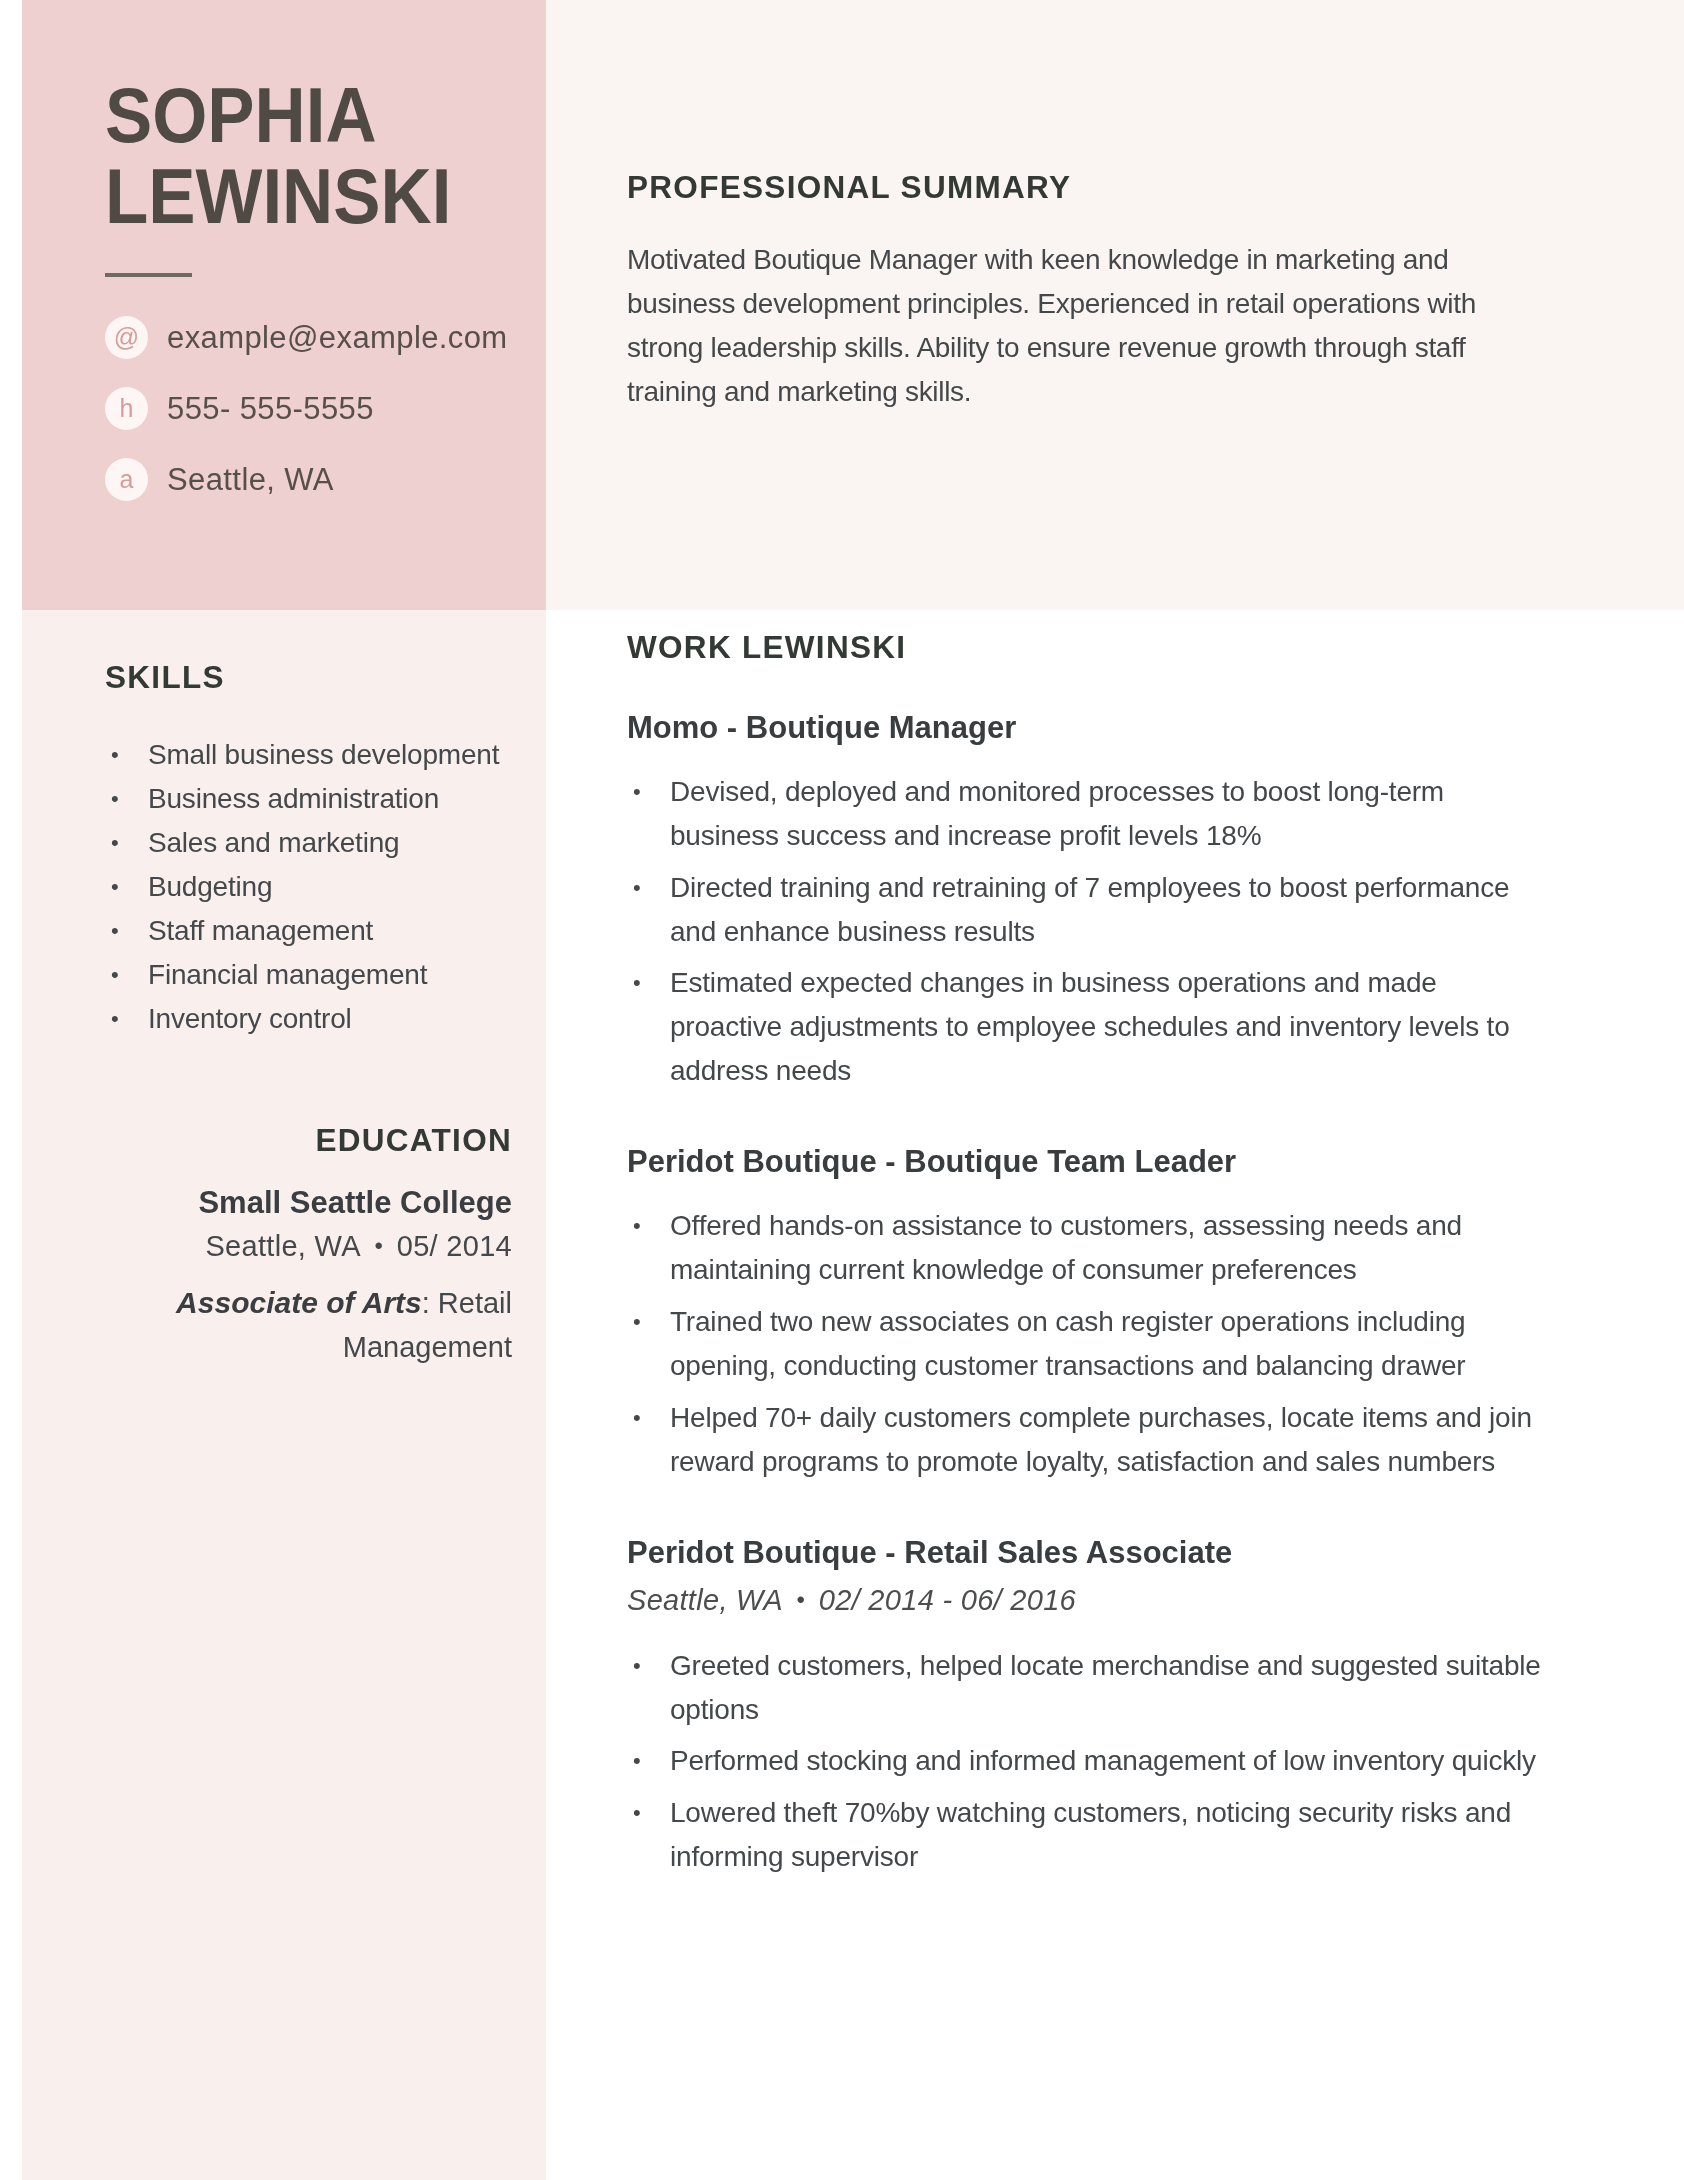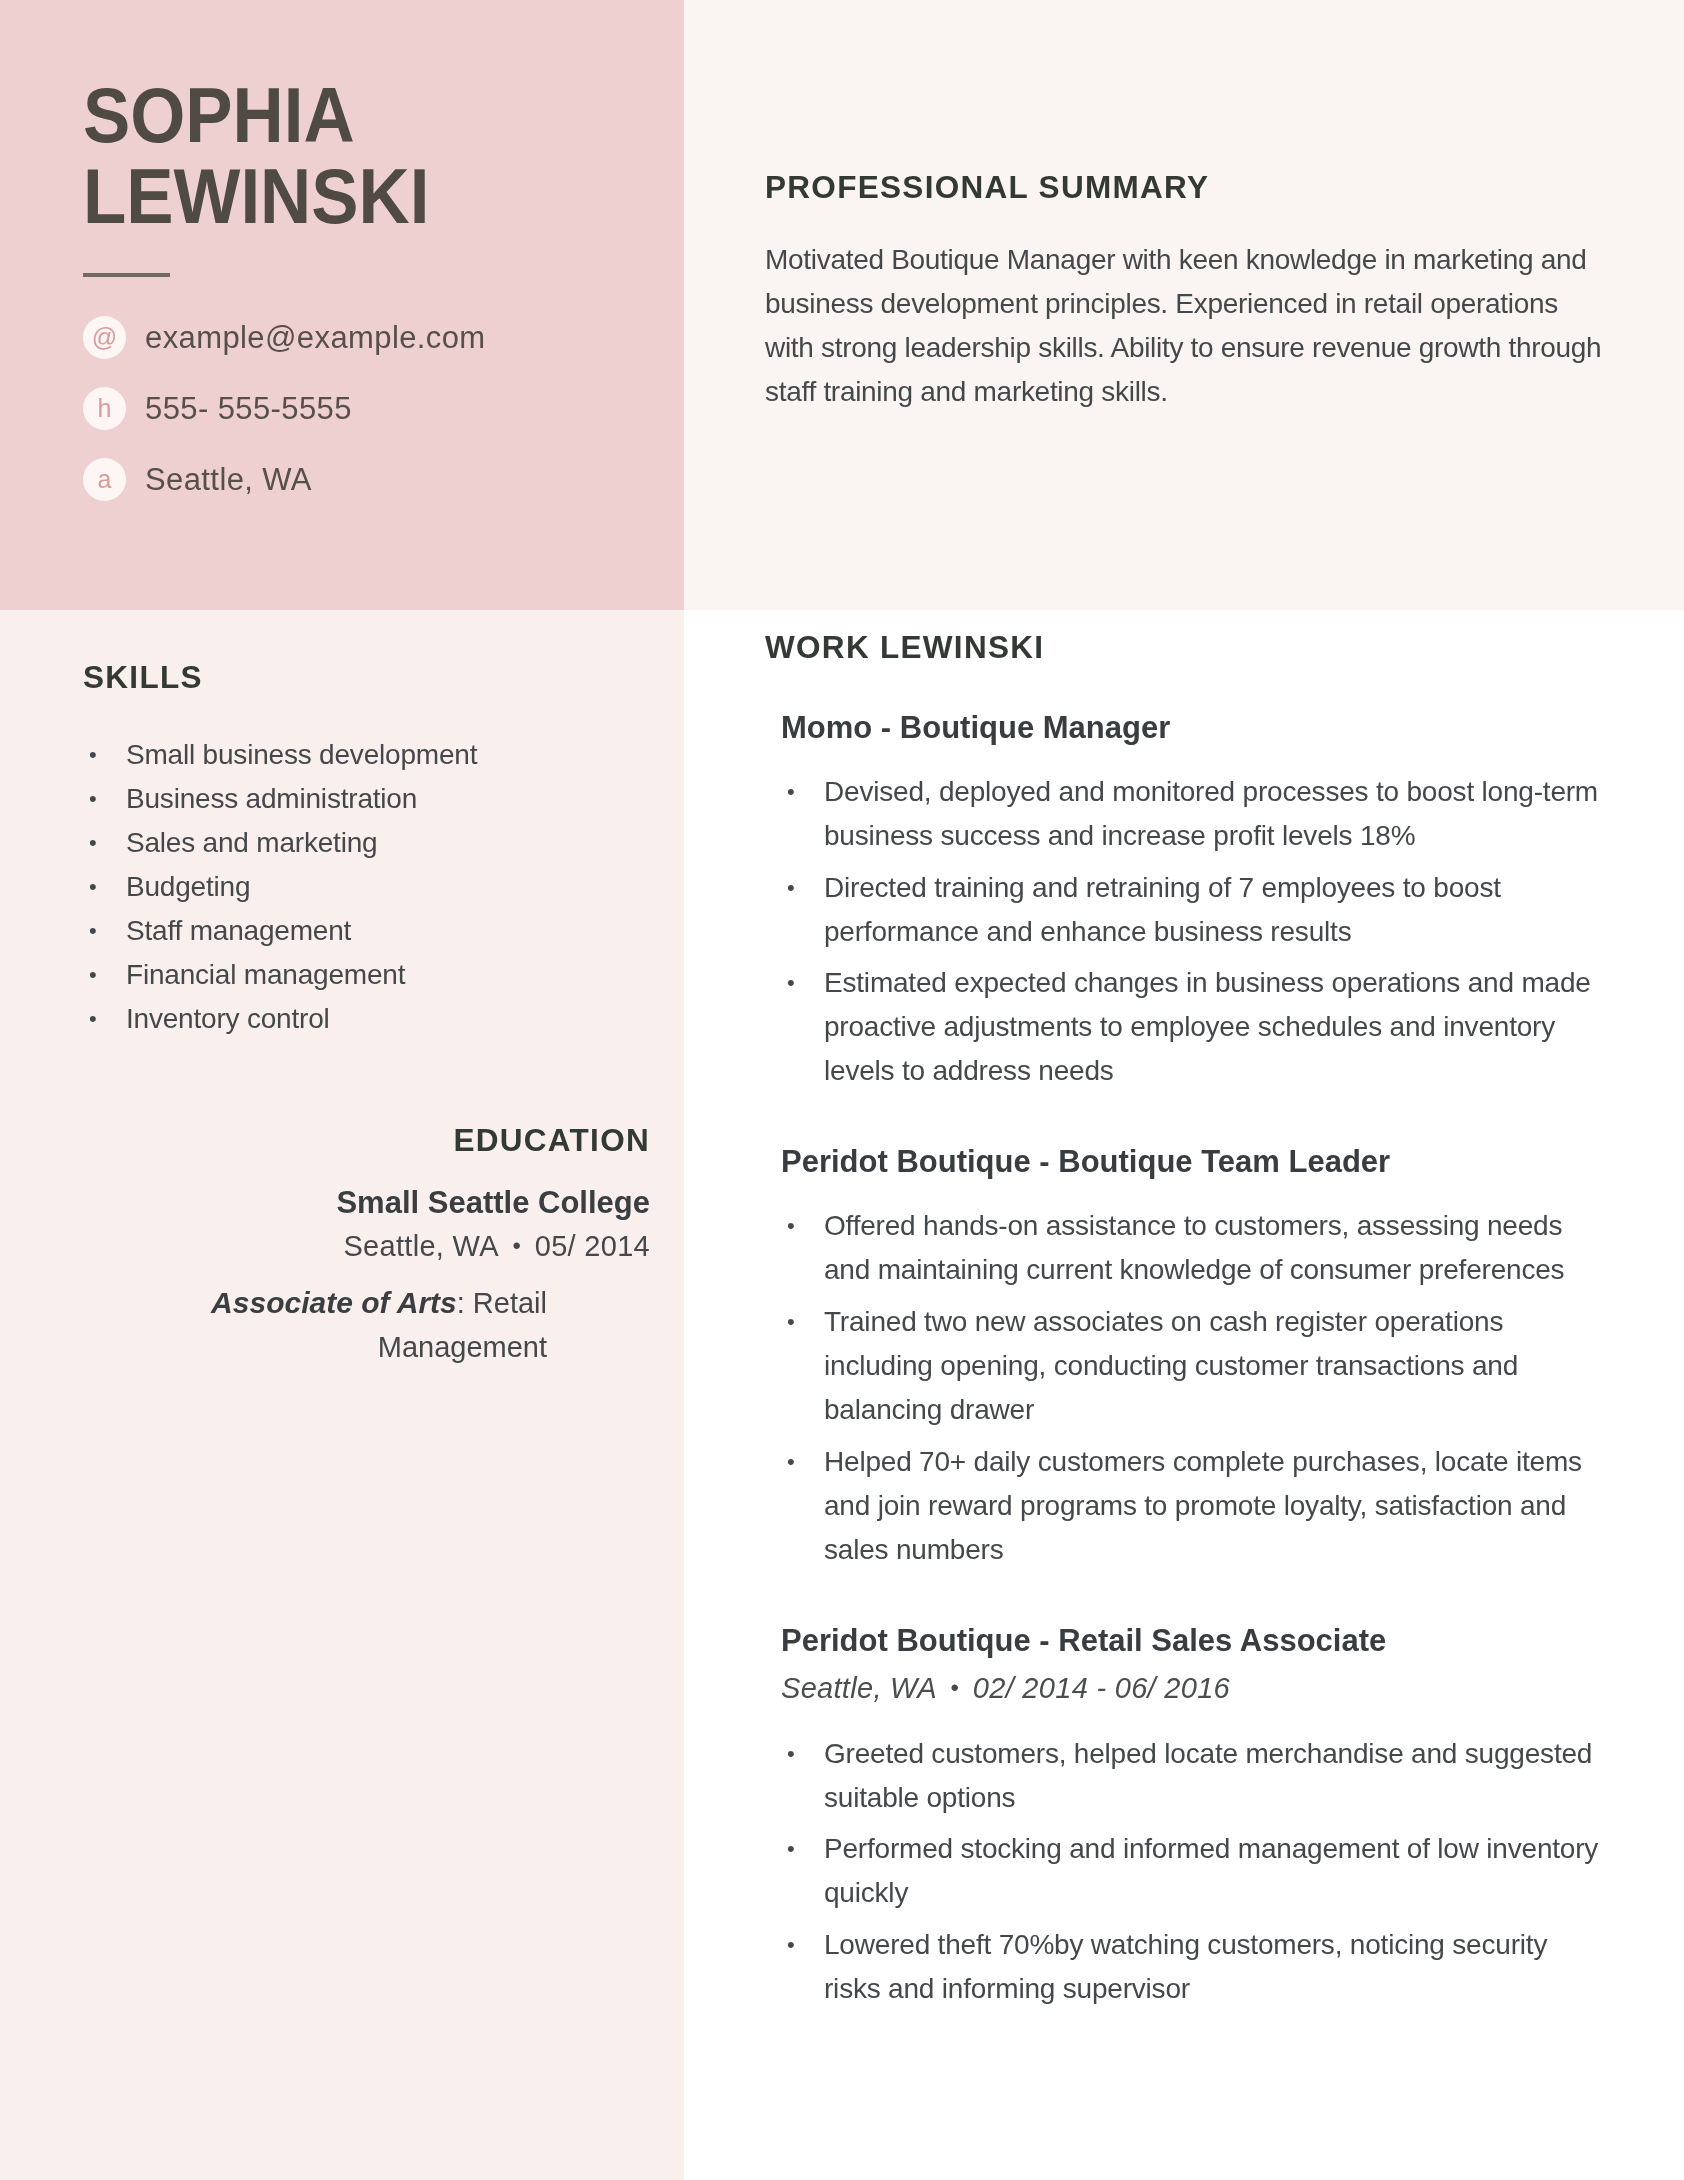"SOPHIA" .sidebar { margin-left: none -> 22px; width: 684px -> 524px }
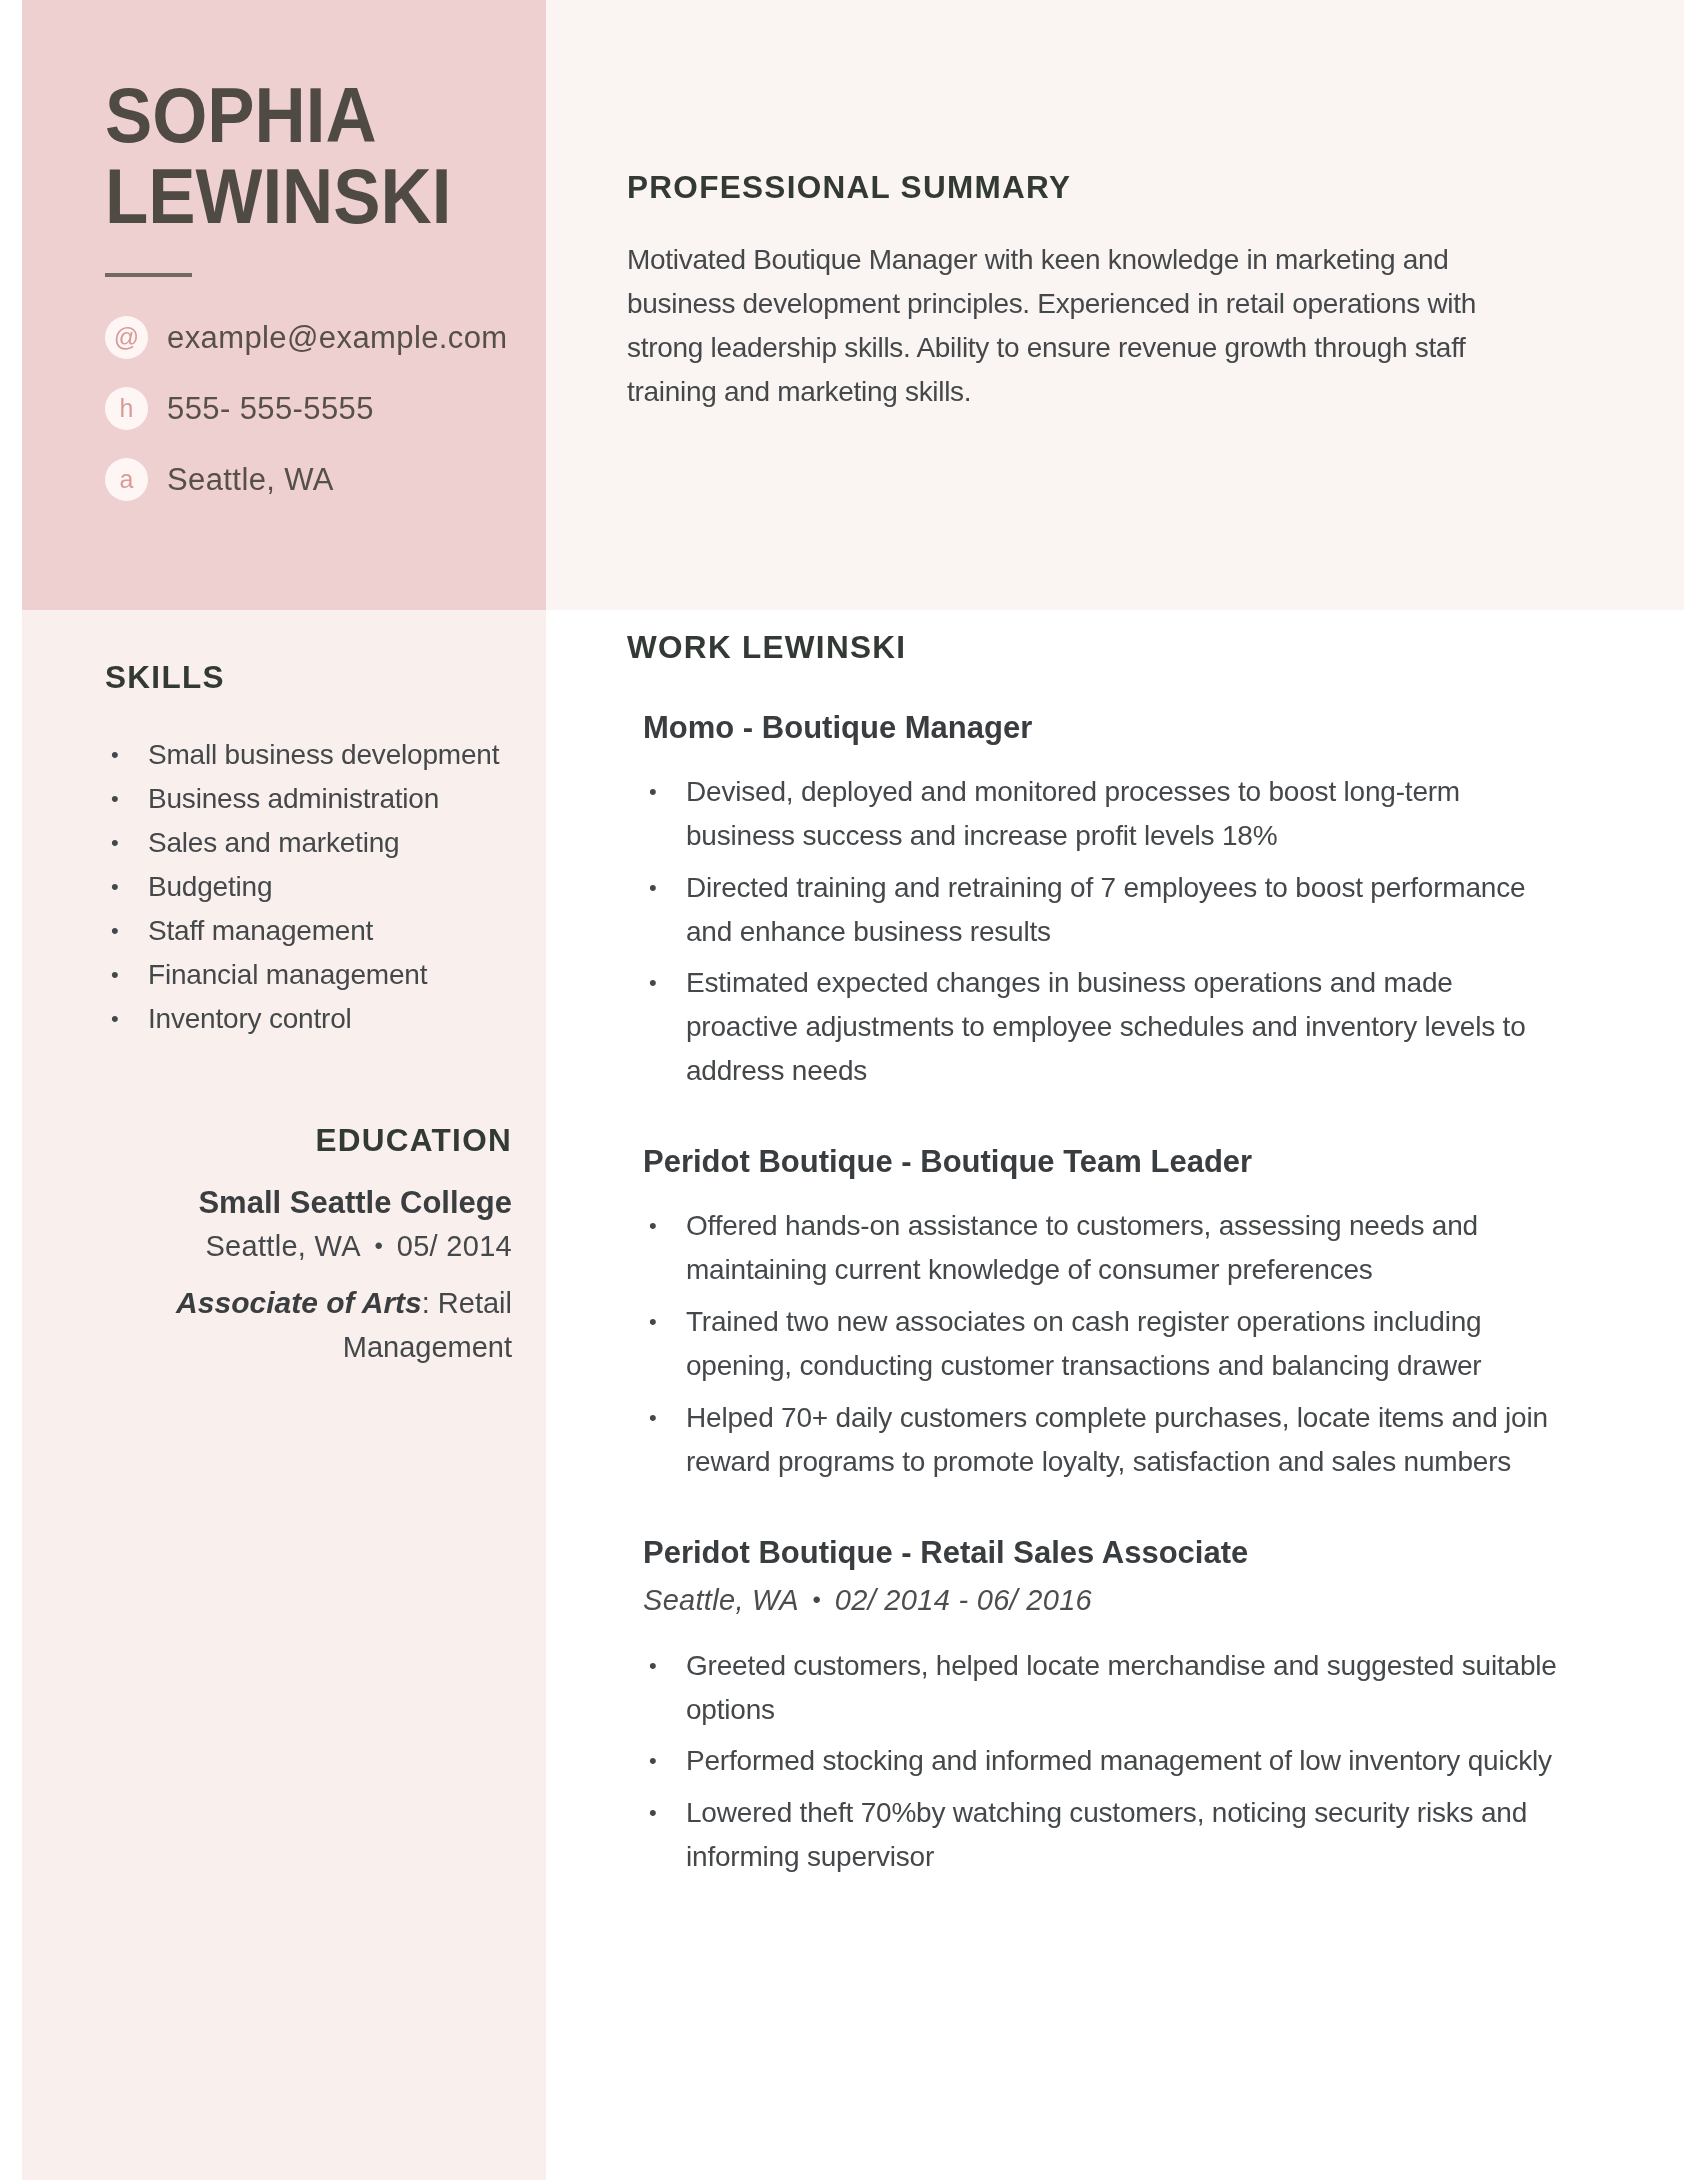"Momo - Boutique Manager" .job { margin-left: 16px -> none }
